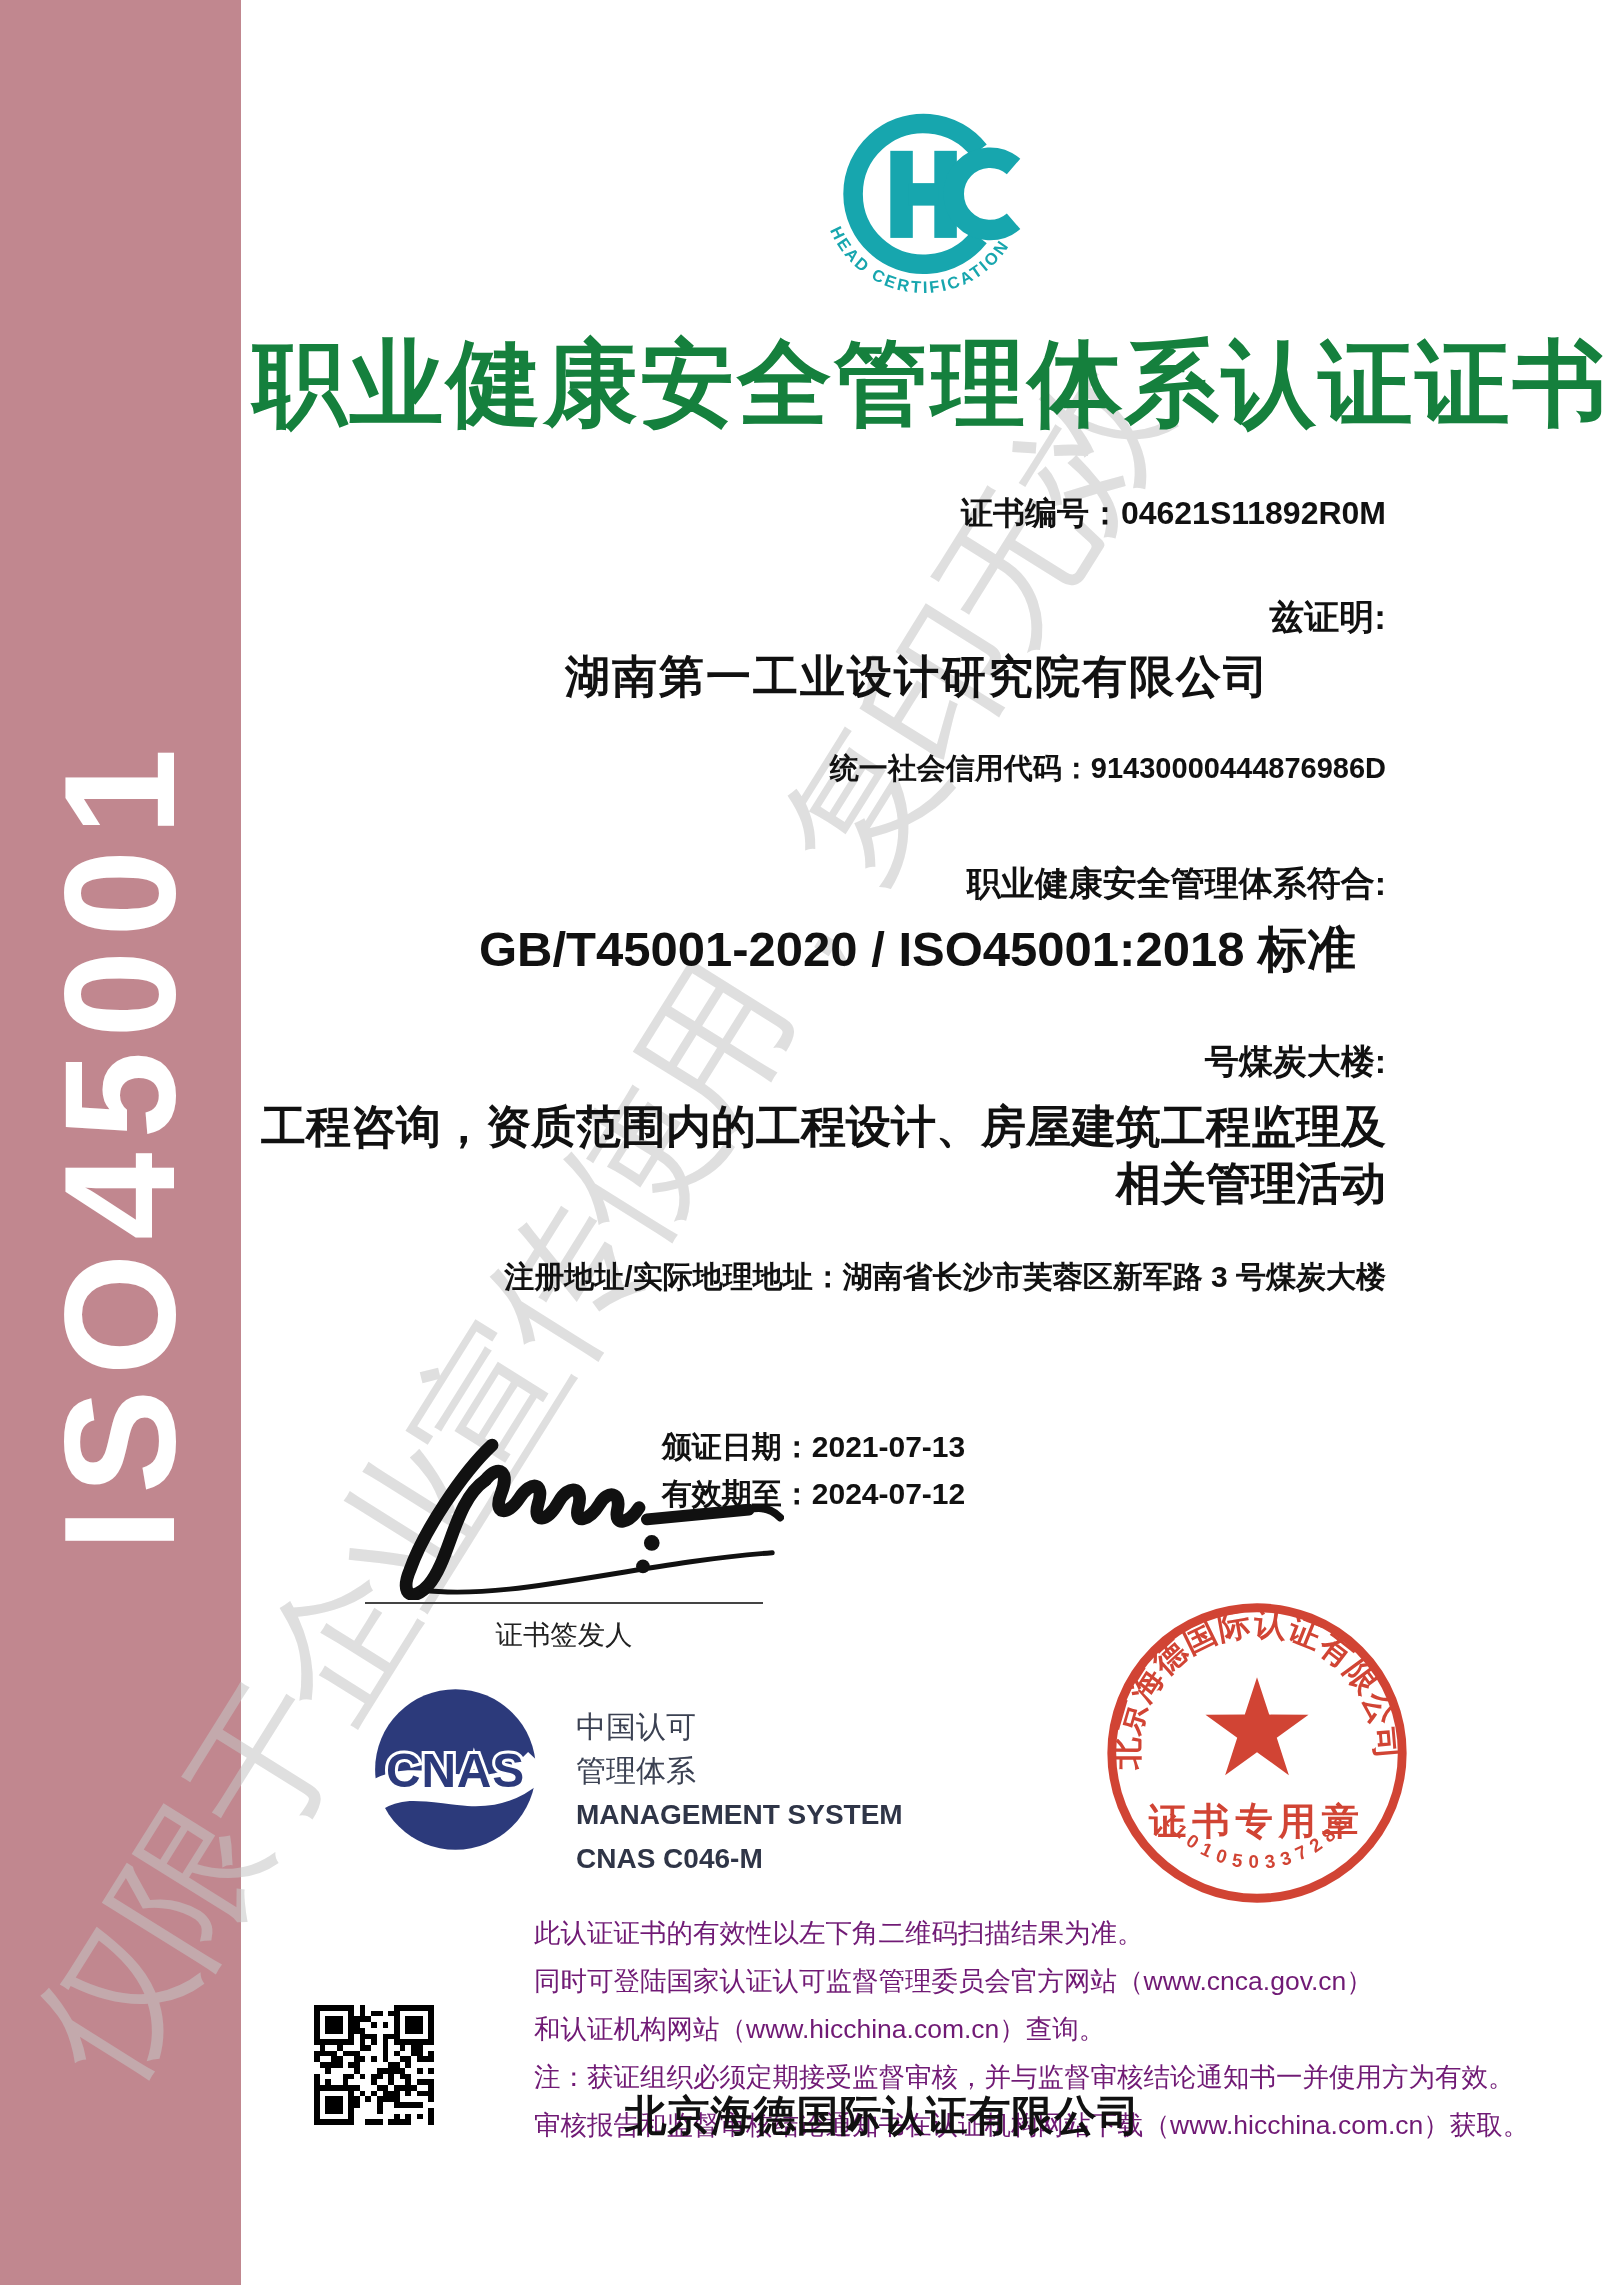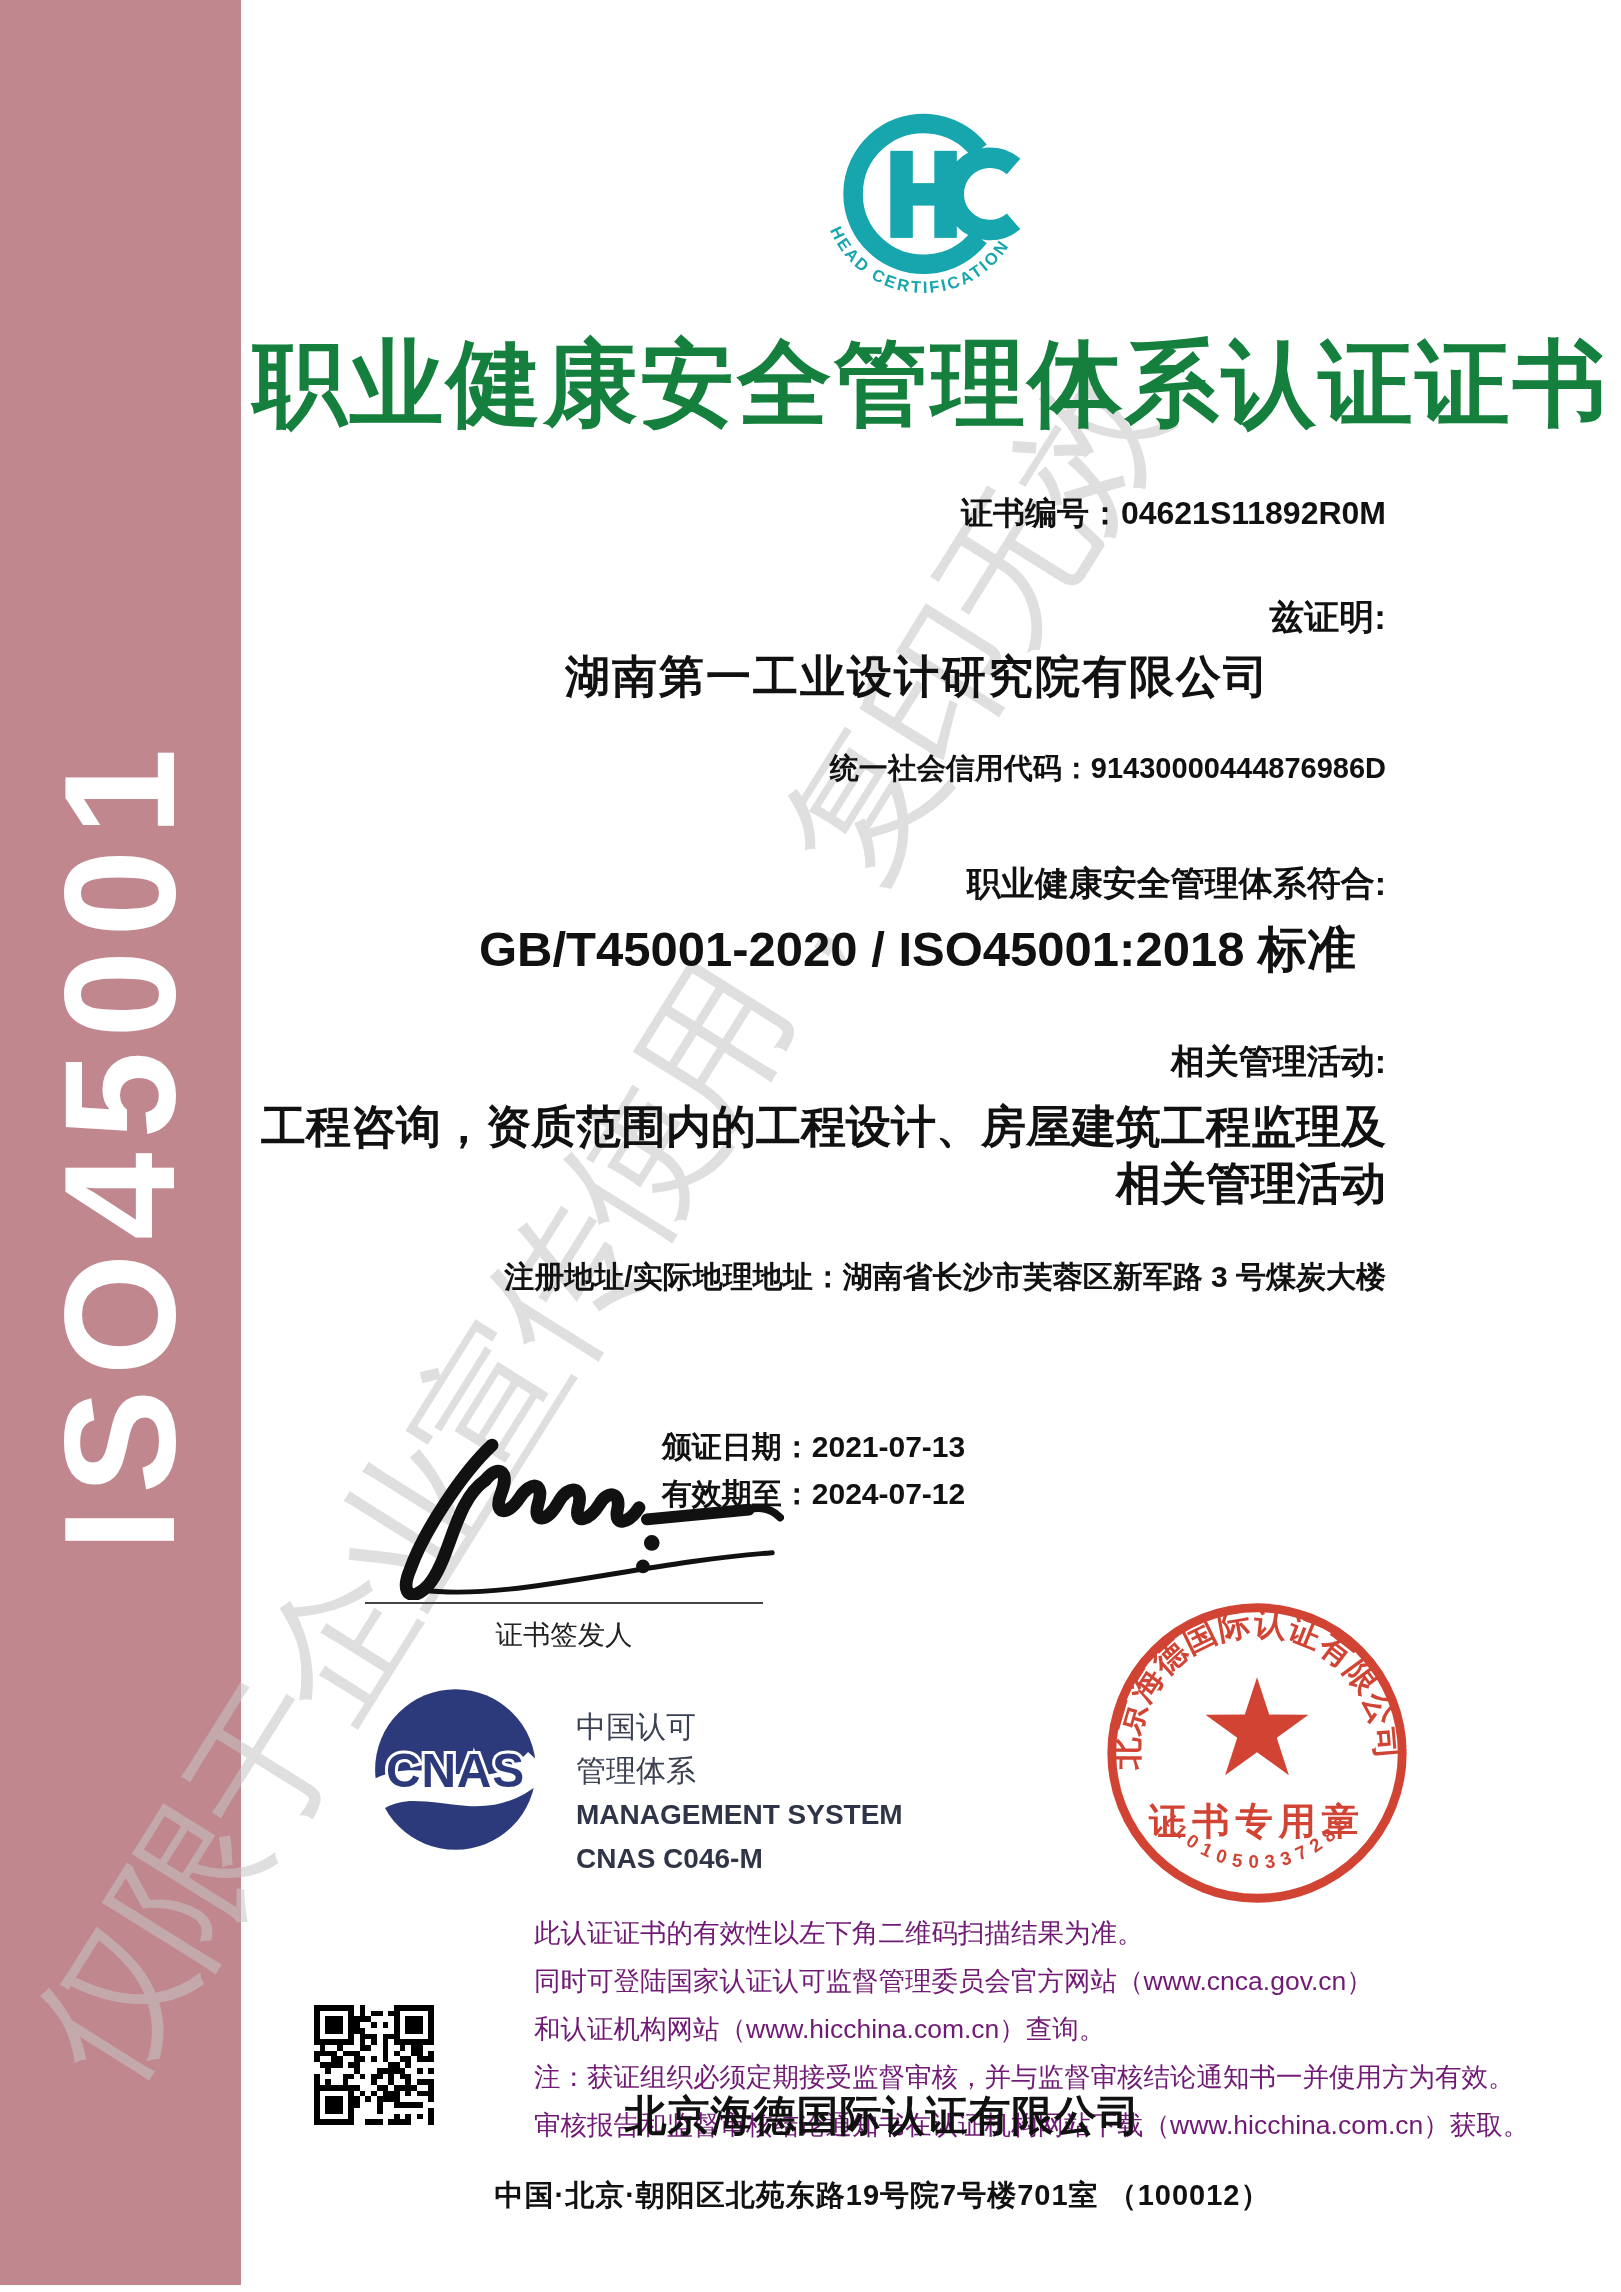"相关管理活动:" div.abs { text: 相关管理活动 -> 号煤炭大楼 }
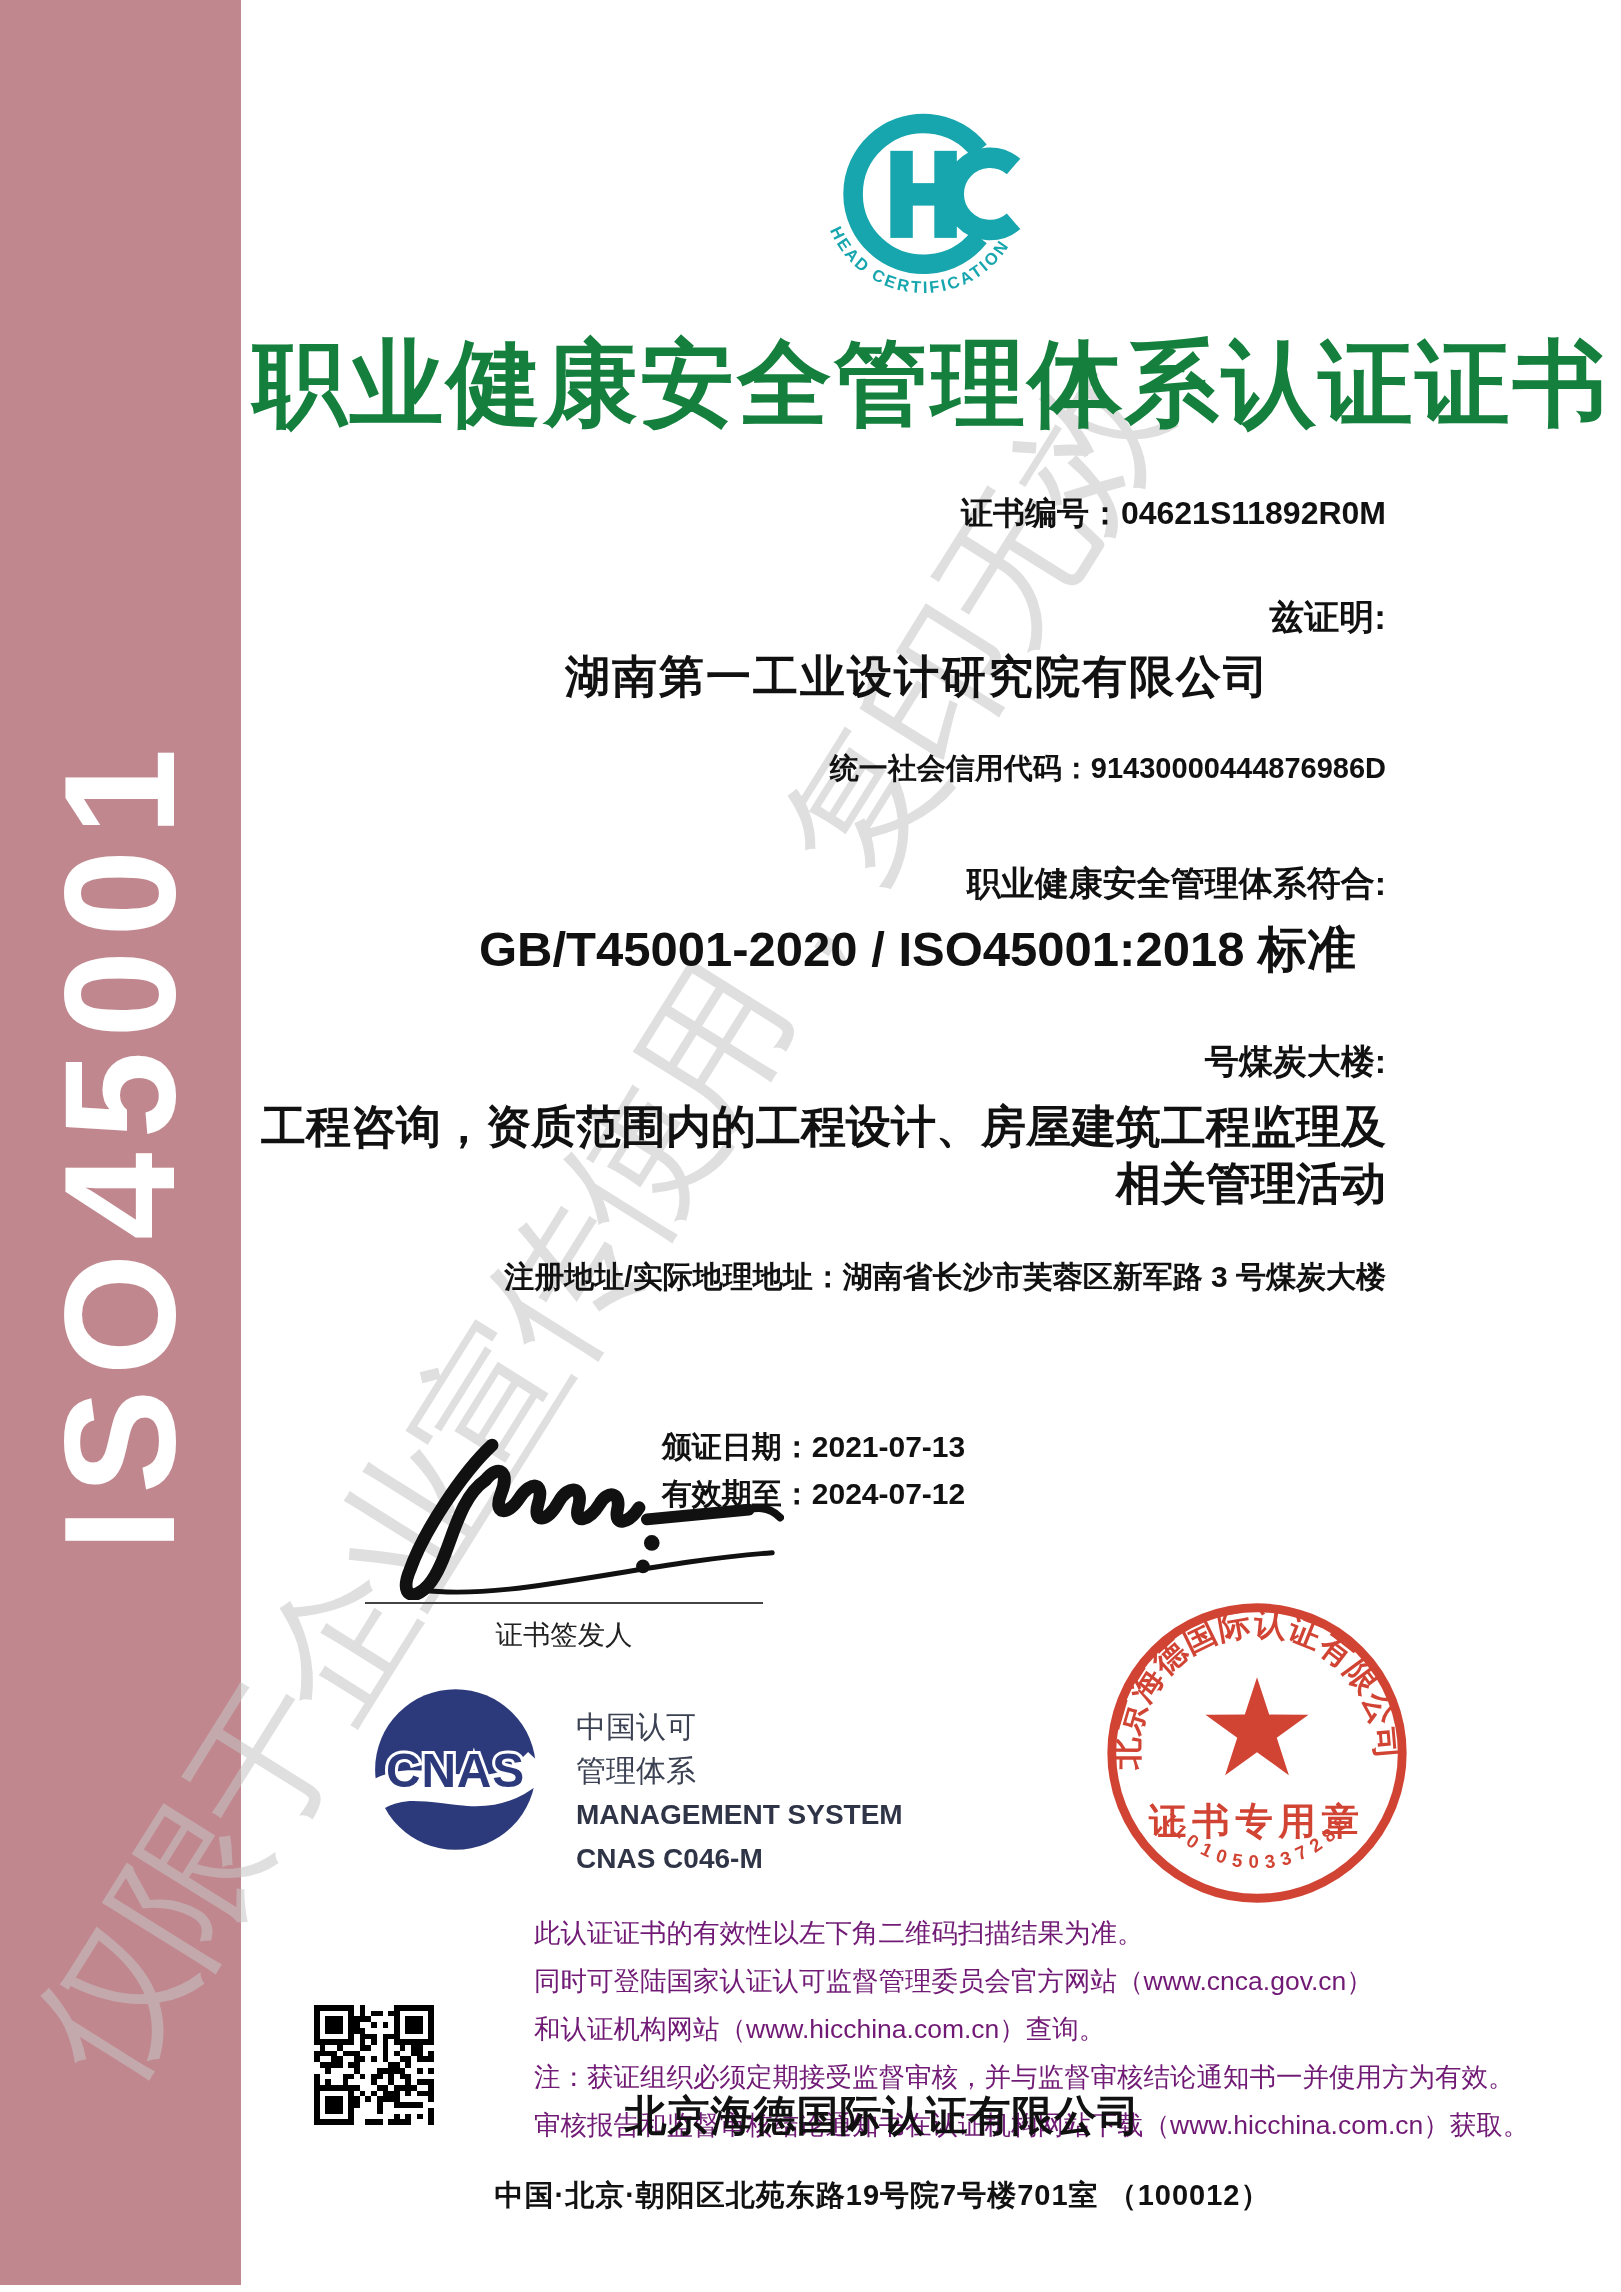"中国·北京·朝阳区北苑东路19号院7号楼701室 （100012）" div.abs { html: <div>中国·北京·朝阳区北苑东路19号院7号楼701室 （100012）</div> -> none }
